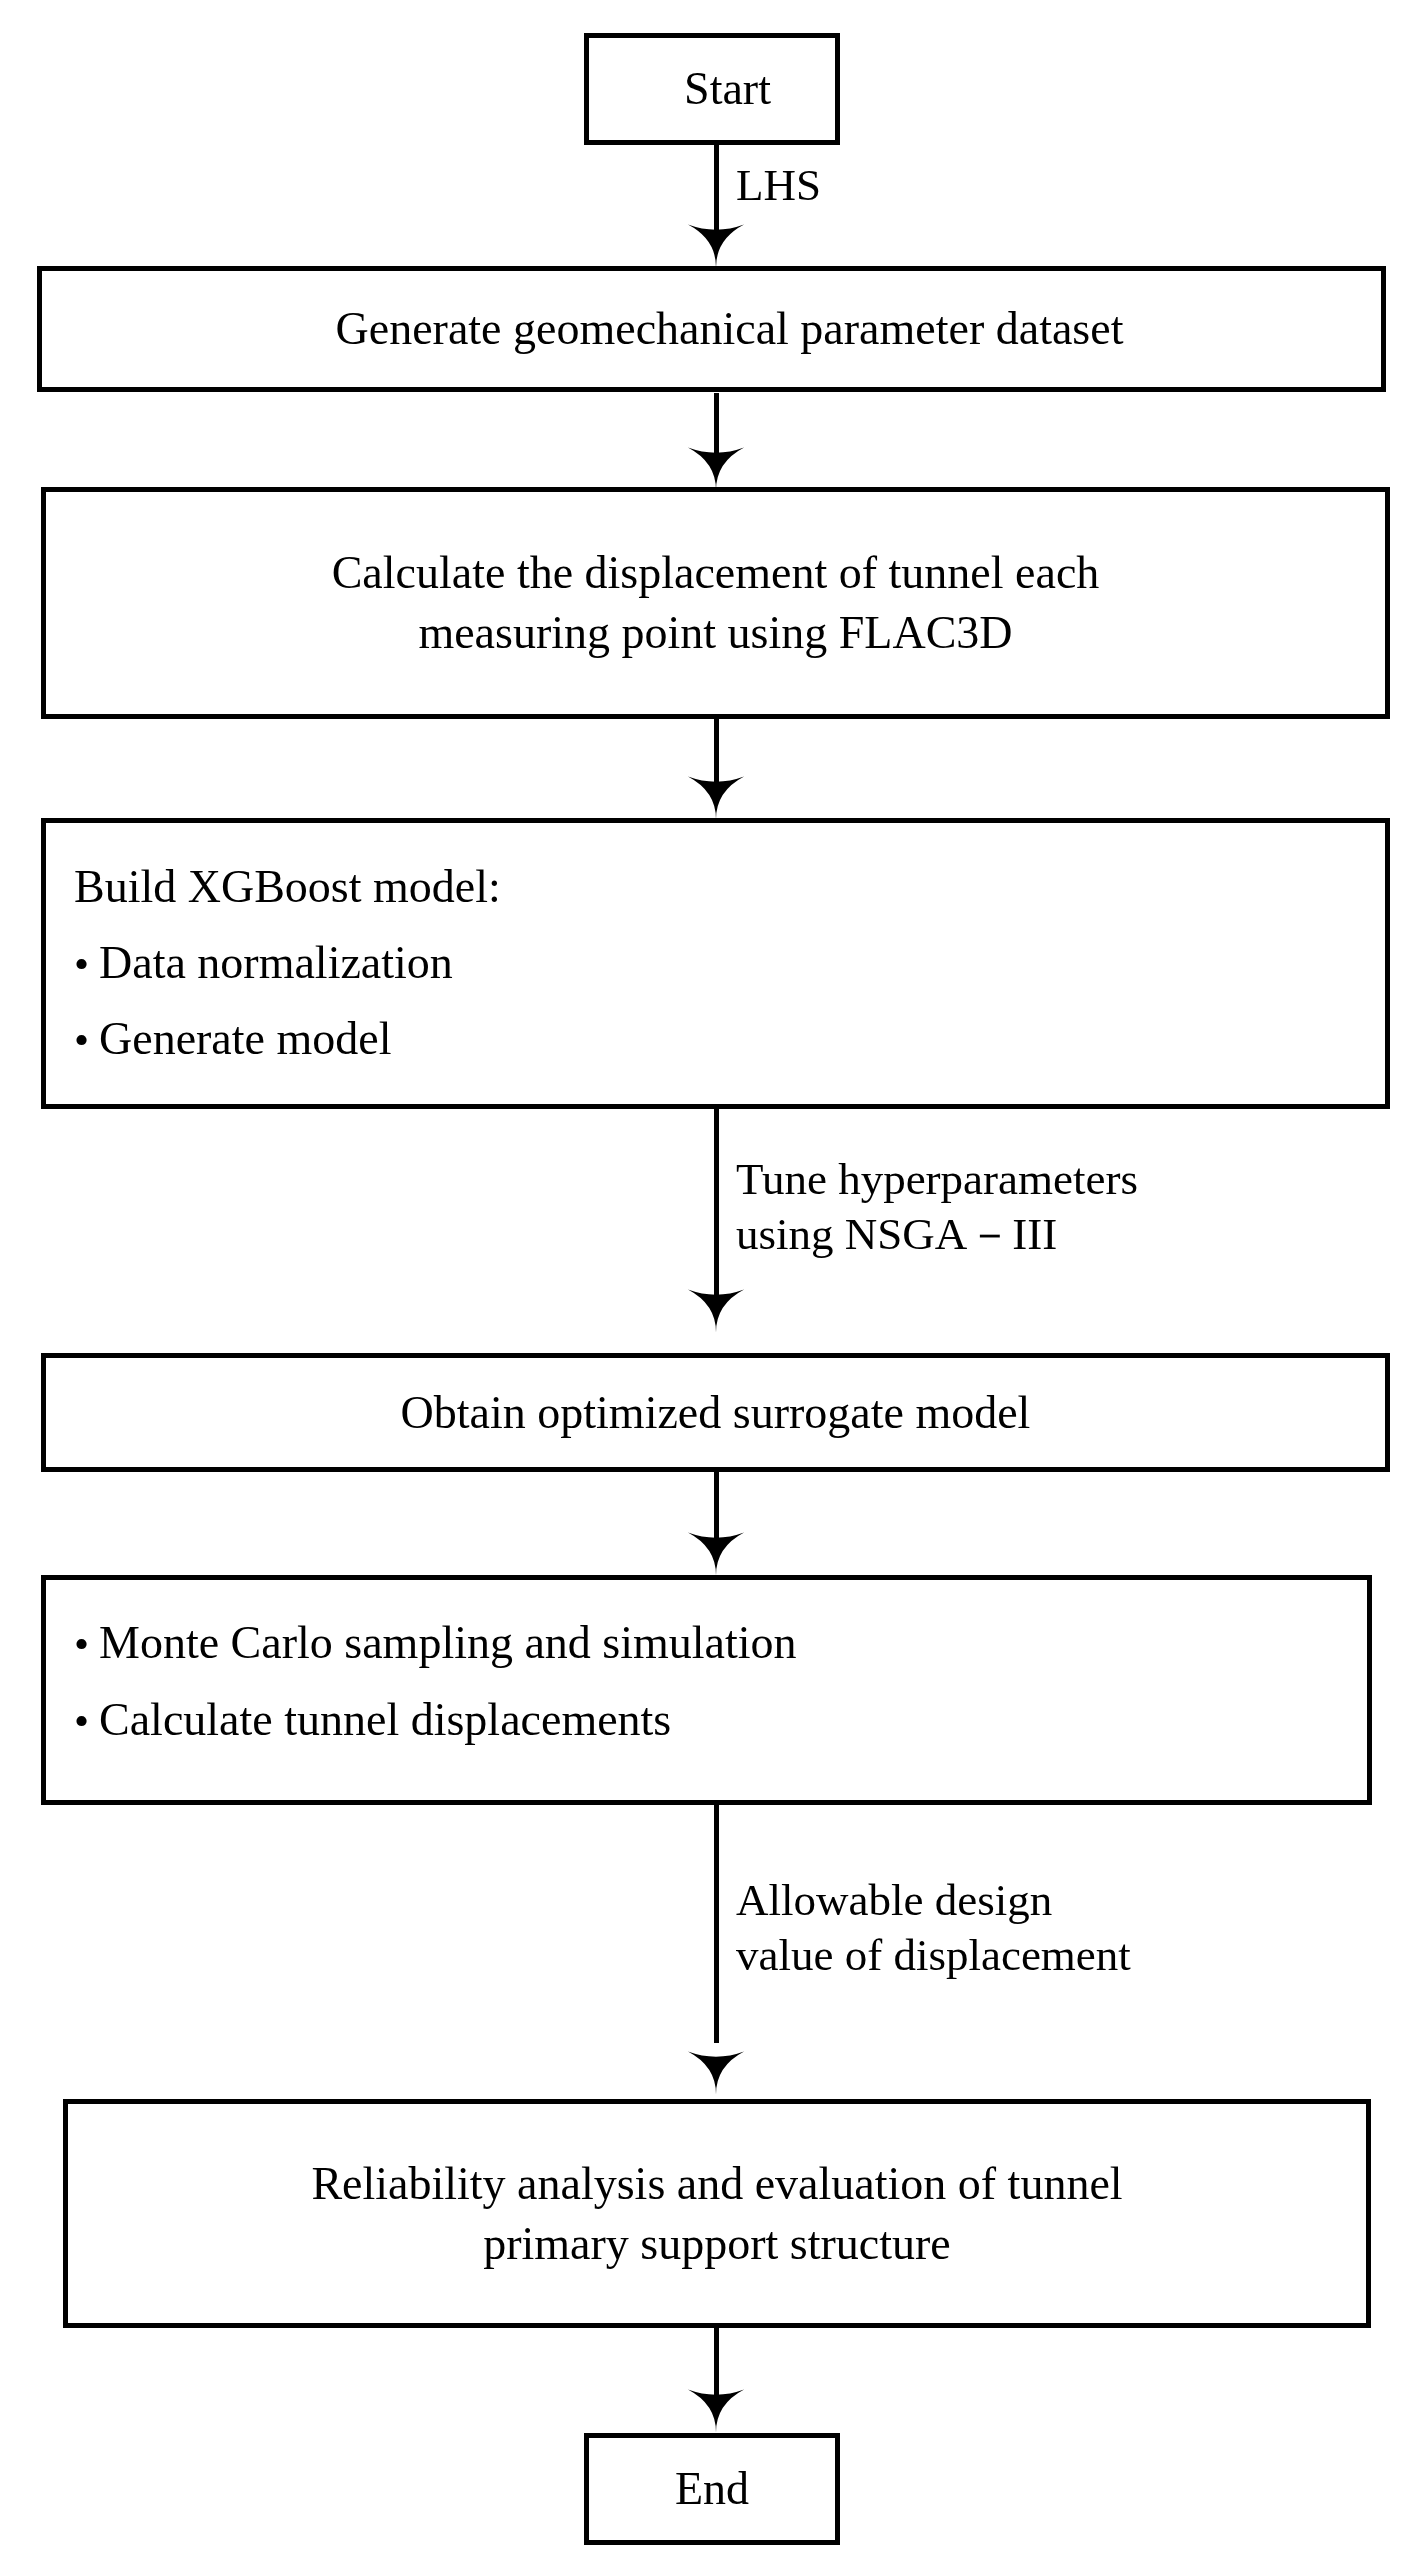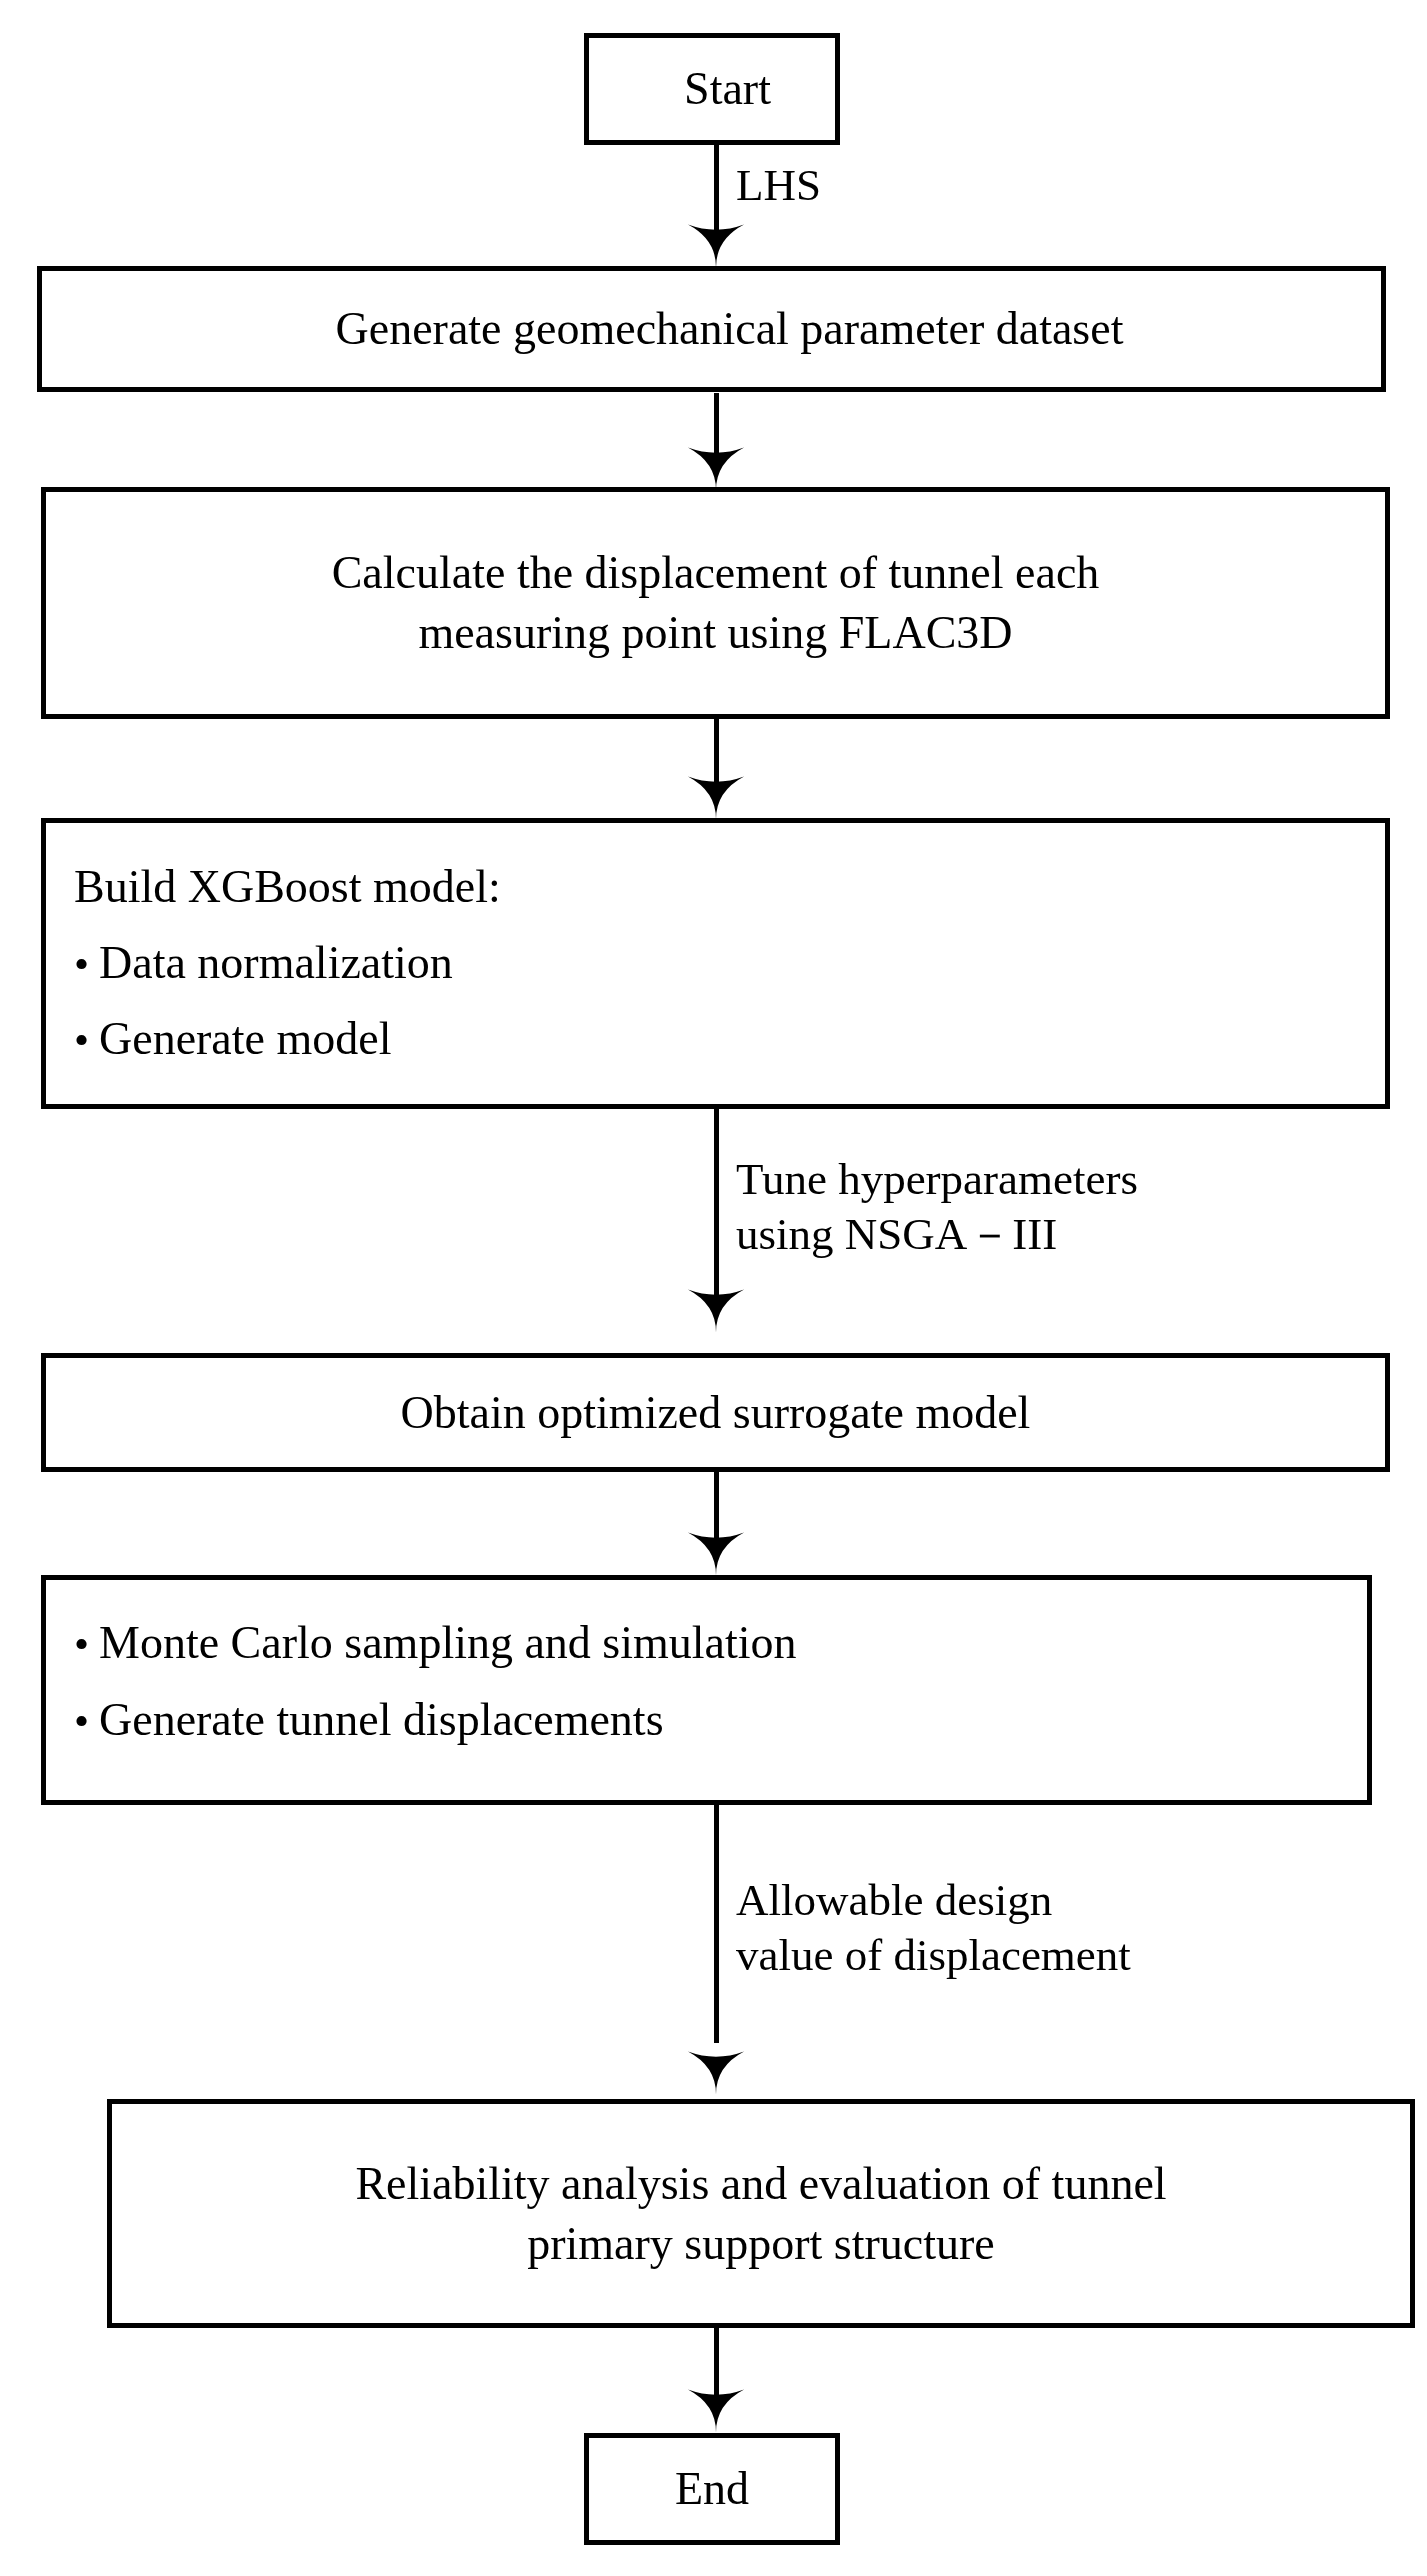"Generate tunnel displacements" span { text: Generate -> Calculate }
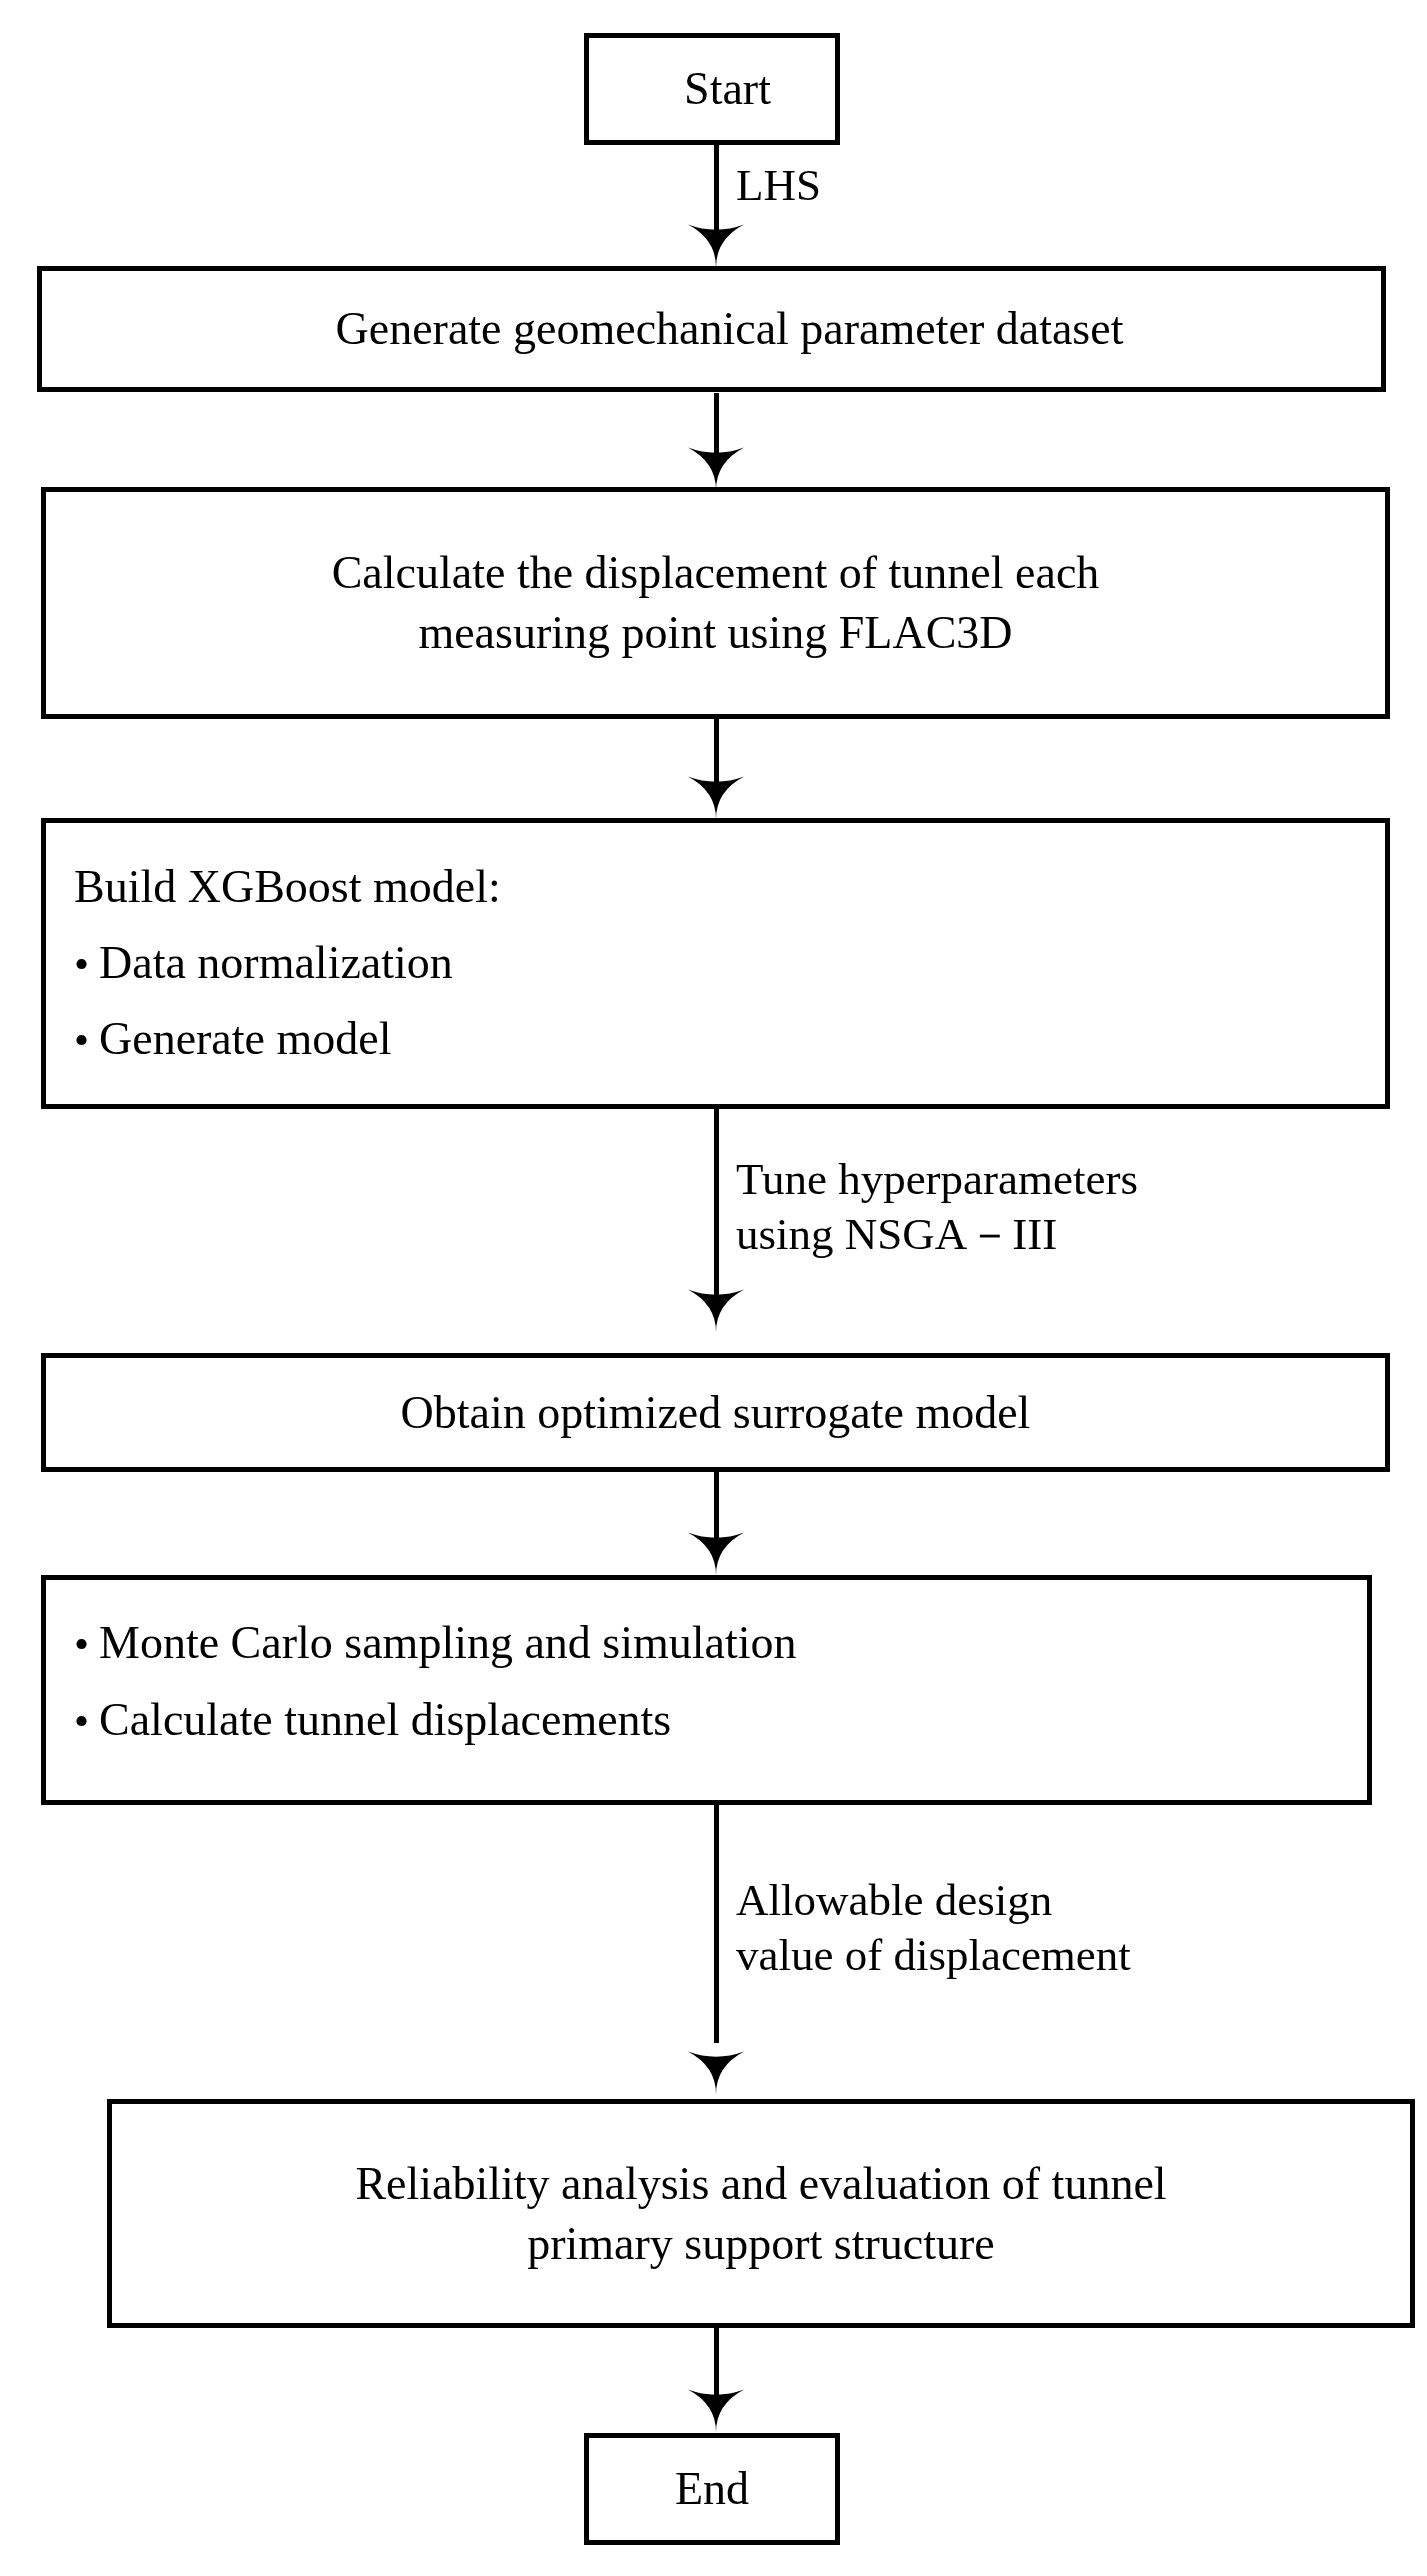"Reliability analysis and evaluation of" div.node { margin-left: 44px -> none }
